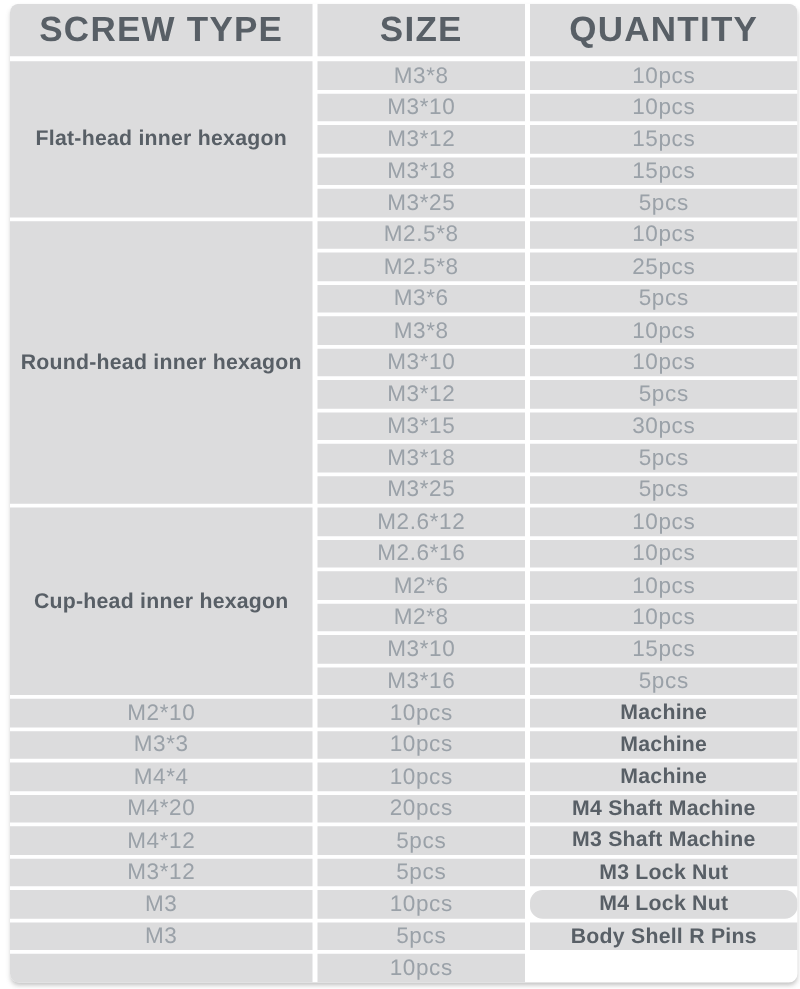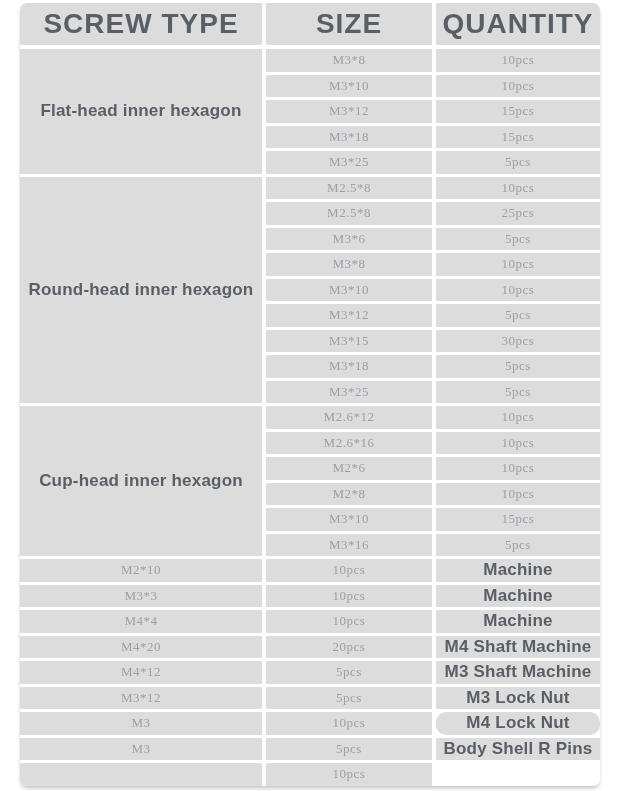"SCREW TYPE" .table-wrap { margin: 3px 0 0 20px -> 3px 0 0 8px; width: 580px -> 630px }
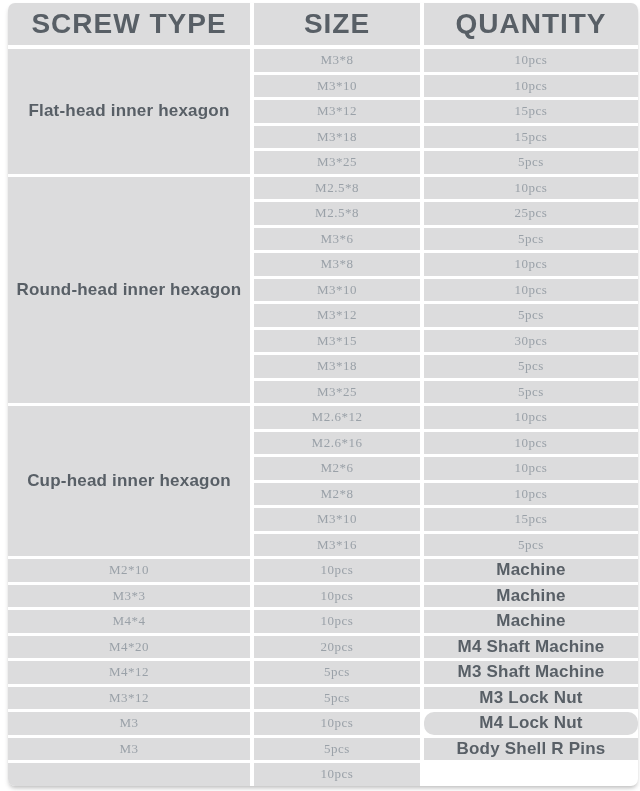"M3*8" .value { font-family: Liberation Serif, serif -> none; font-size: 13px -> 18px }
